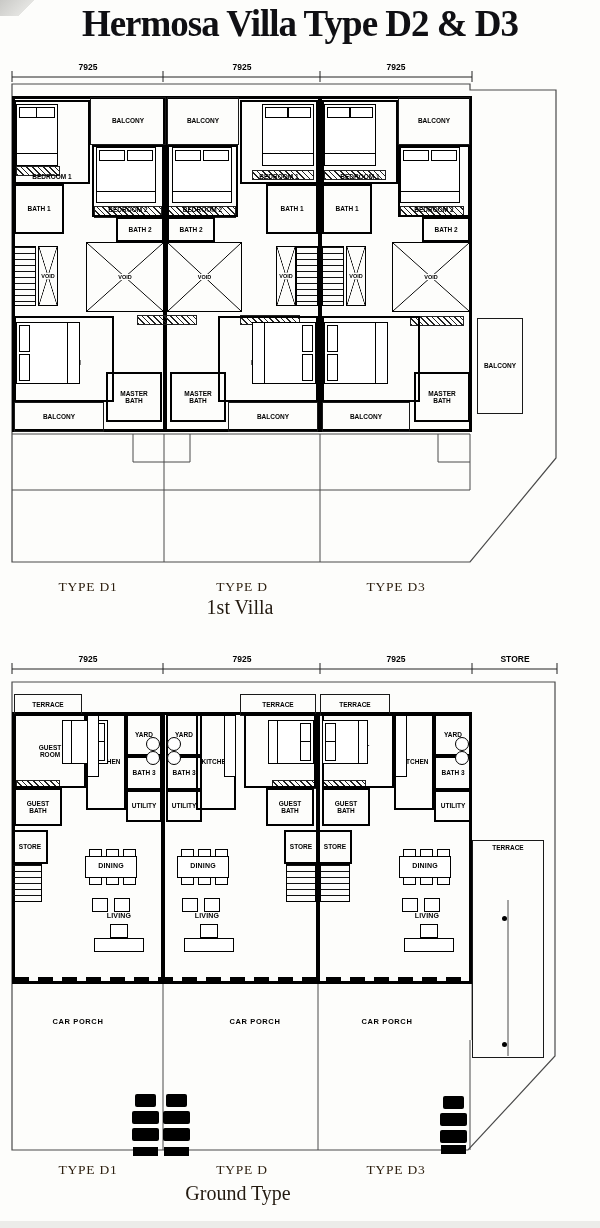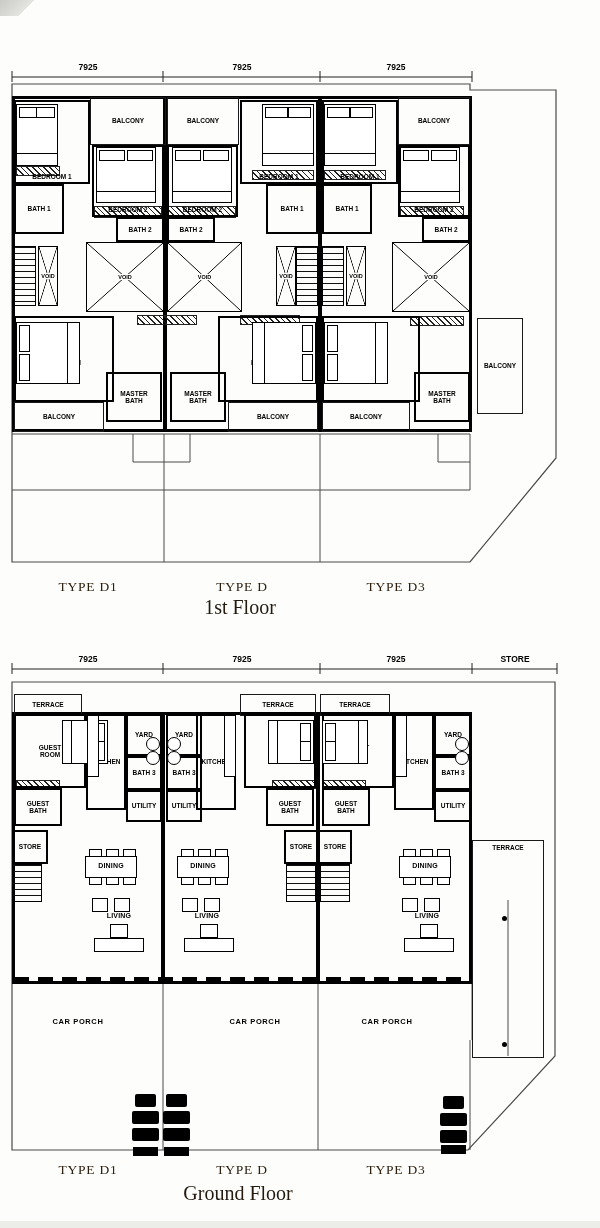"Hermosa Villa Type D2 &" div.title { html: none -> <div>Hermosa Villa Type D2 &amp; D3</div> }
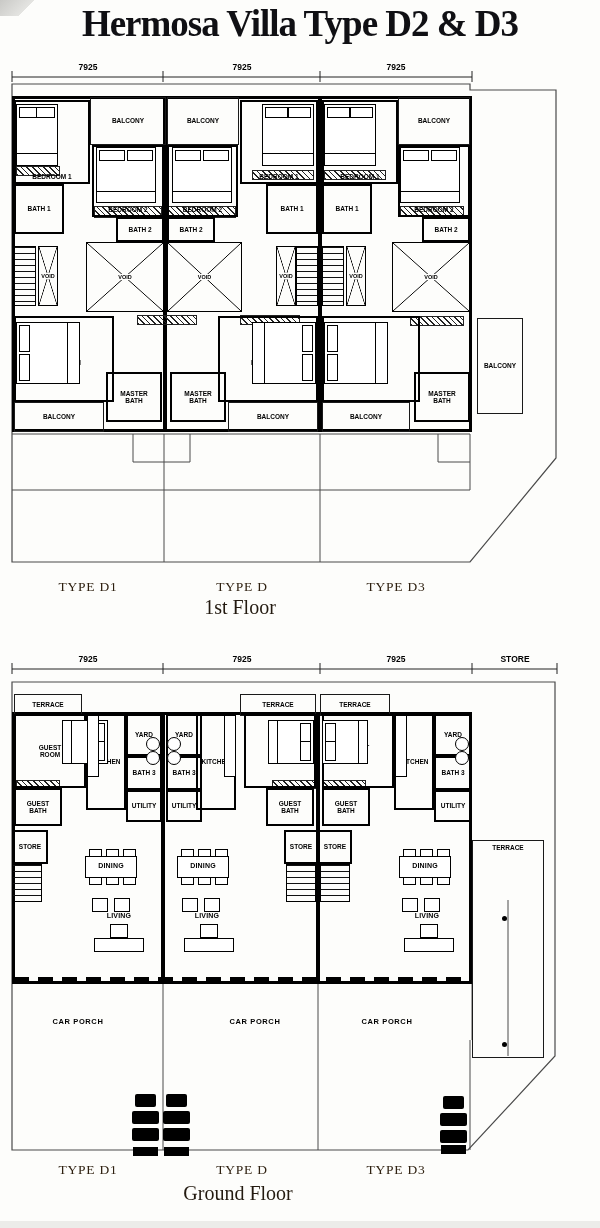"1st Floor" div.floorcap { text: Floor -> Villa }
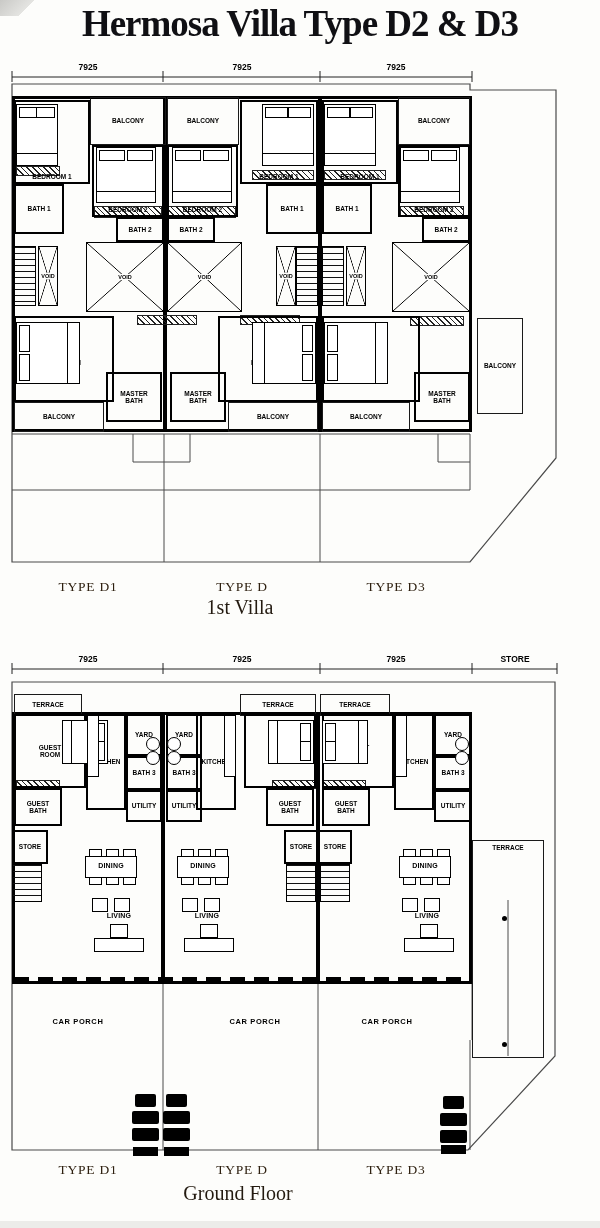"Ground Floor" div.floorcap { text: Floor -> Type }
